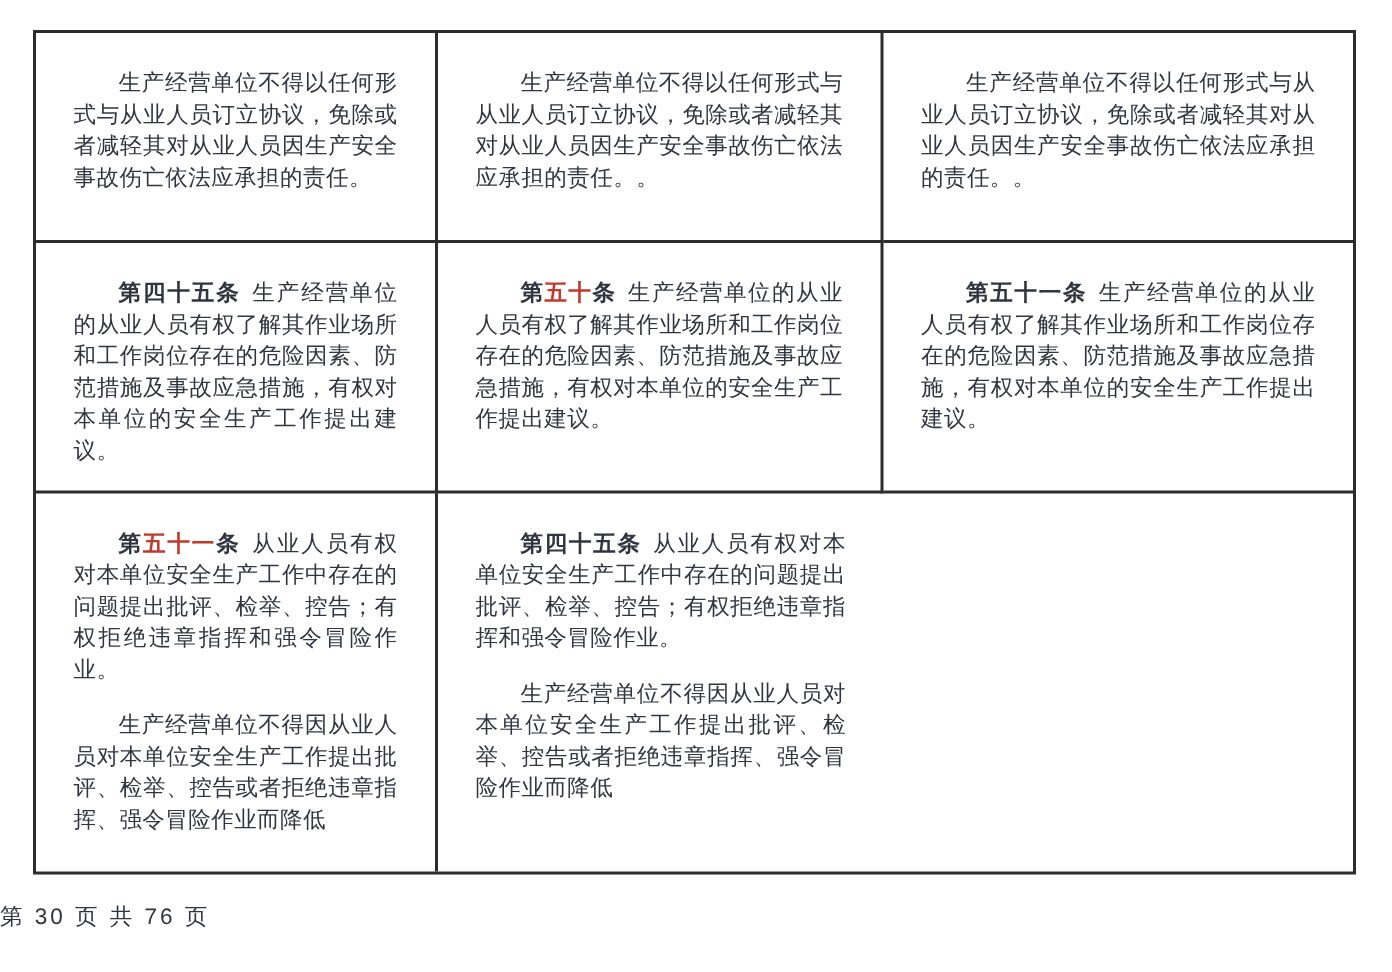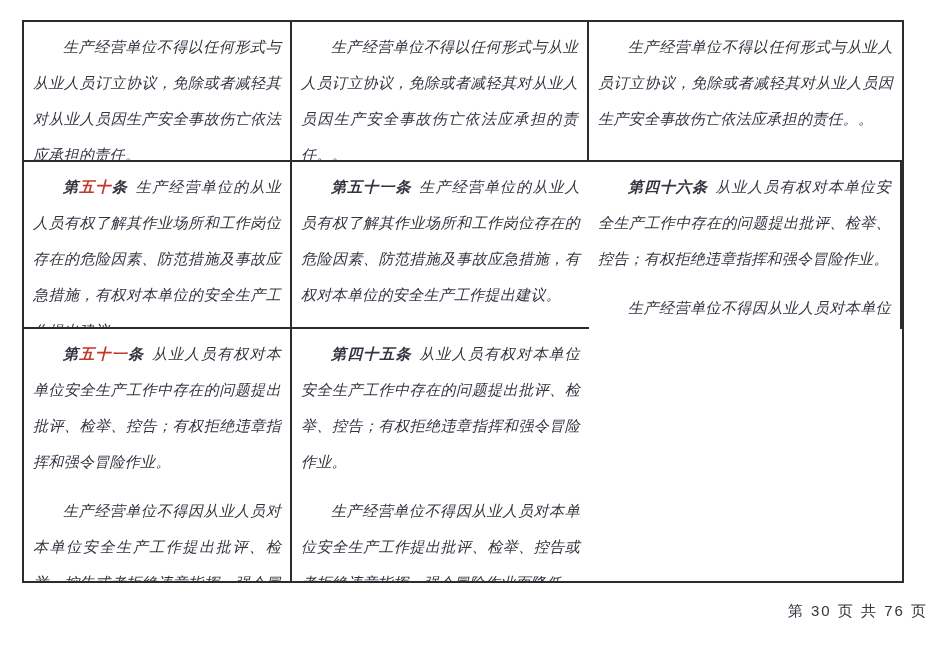"生产经营单位不得以任何形式与从业人员订立协议，免除或者减轻其对从业人员因生产安全" .para { font-style: italic -> none; line-height: 36px -> 21px; margin: 0 -> 16px }
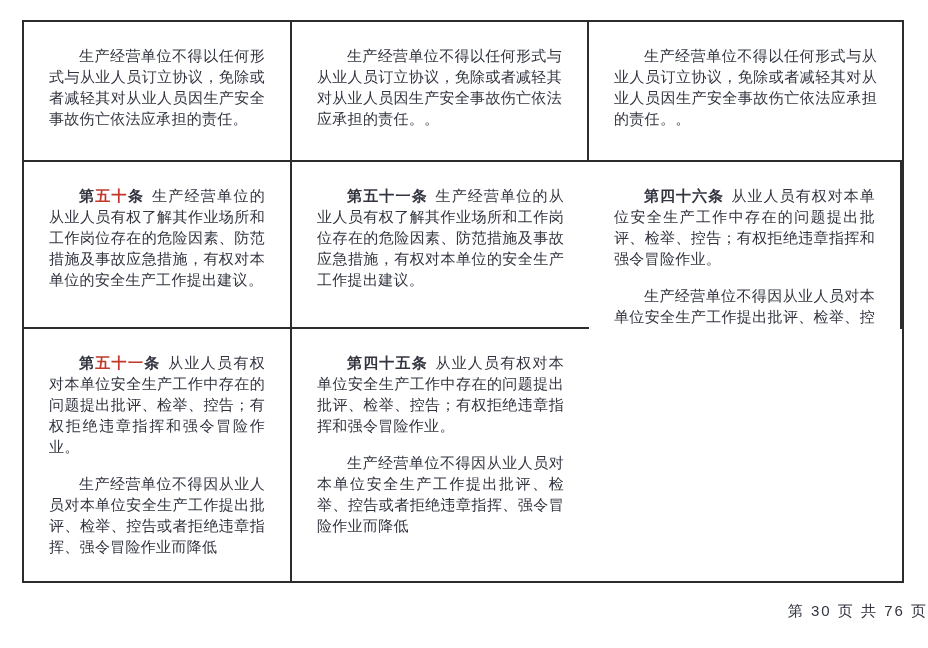"第四十五条 生产经营单位的从业人员有权了解其作业场所和工作岗位存在的危险因素、防范措施及事故应急措施，有权对本单位的安全生产工作提出建议。" div.cell { html: none -> <div> <p><strong>第四十五条</strong><span></span>生产经营单位的从业人员有权了解其作业场所和工作岗位存在的危险因素、防范措施及事故应急措施，有权对本单位的安全生产工作提出建议。</p> </div> }
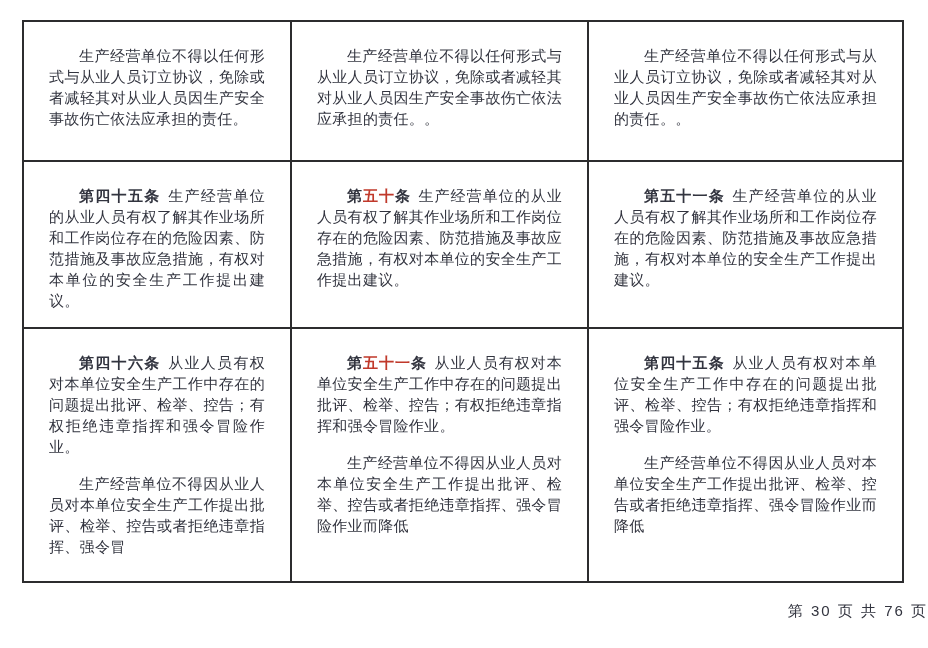"第四十六条" div.cell { html: <div> <p><strong>第四十六条</strong><span></span>从业人员有权对本单位安全生产工作中存在的问题提出批评、检举、控告；有权拒绝违章指挥和强令冒险作业。</p> <p>生产经营单位不得因从业人员对本单位安全生产工作提出批评、检举、控告或者拒绝违章指挥、强令冒</p> </div> -> none }
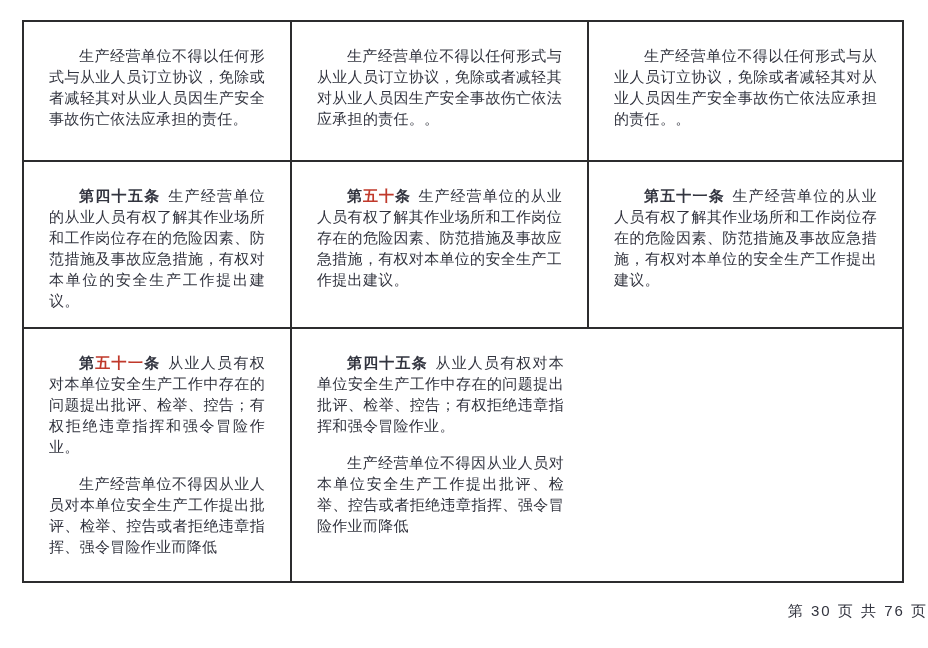"第 30 页 共 76" .footer { text-align: right -> left }
